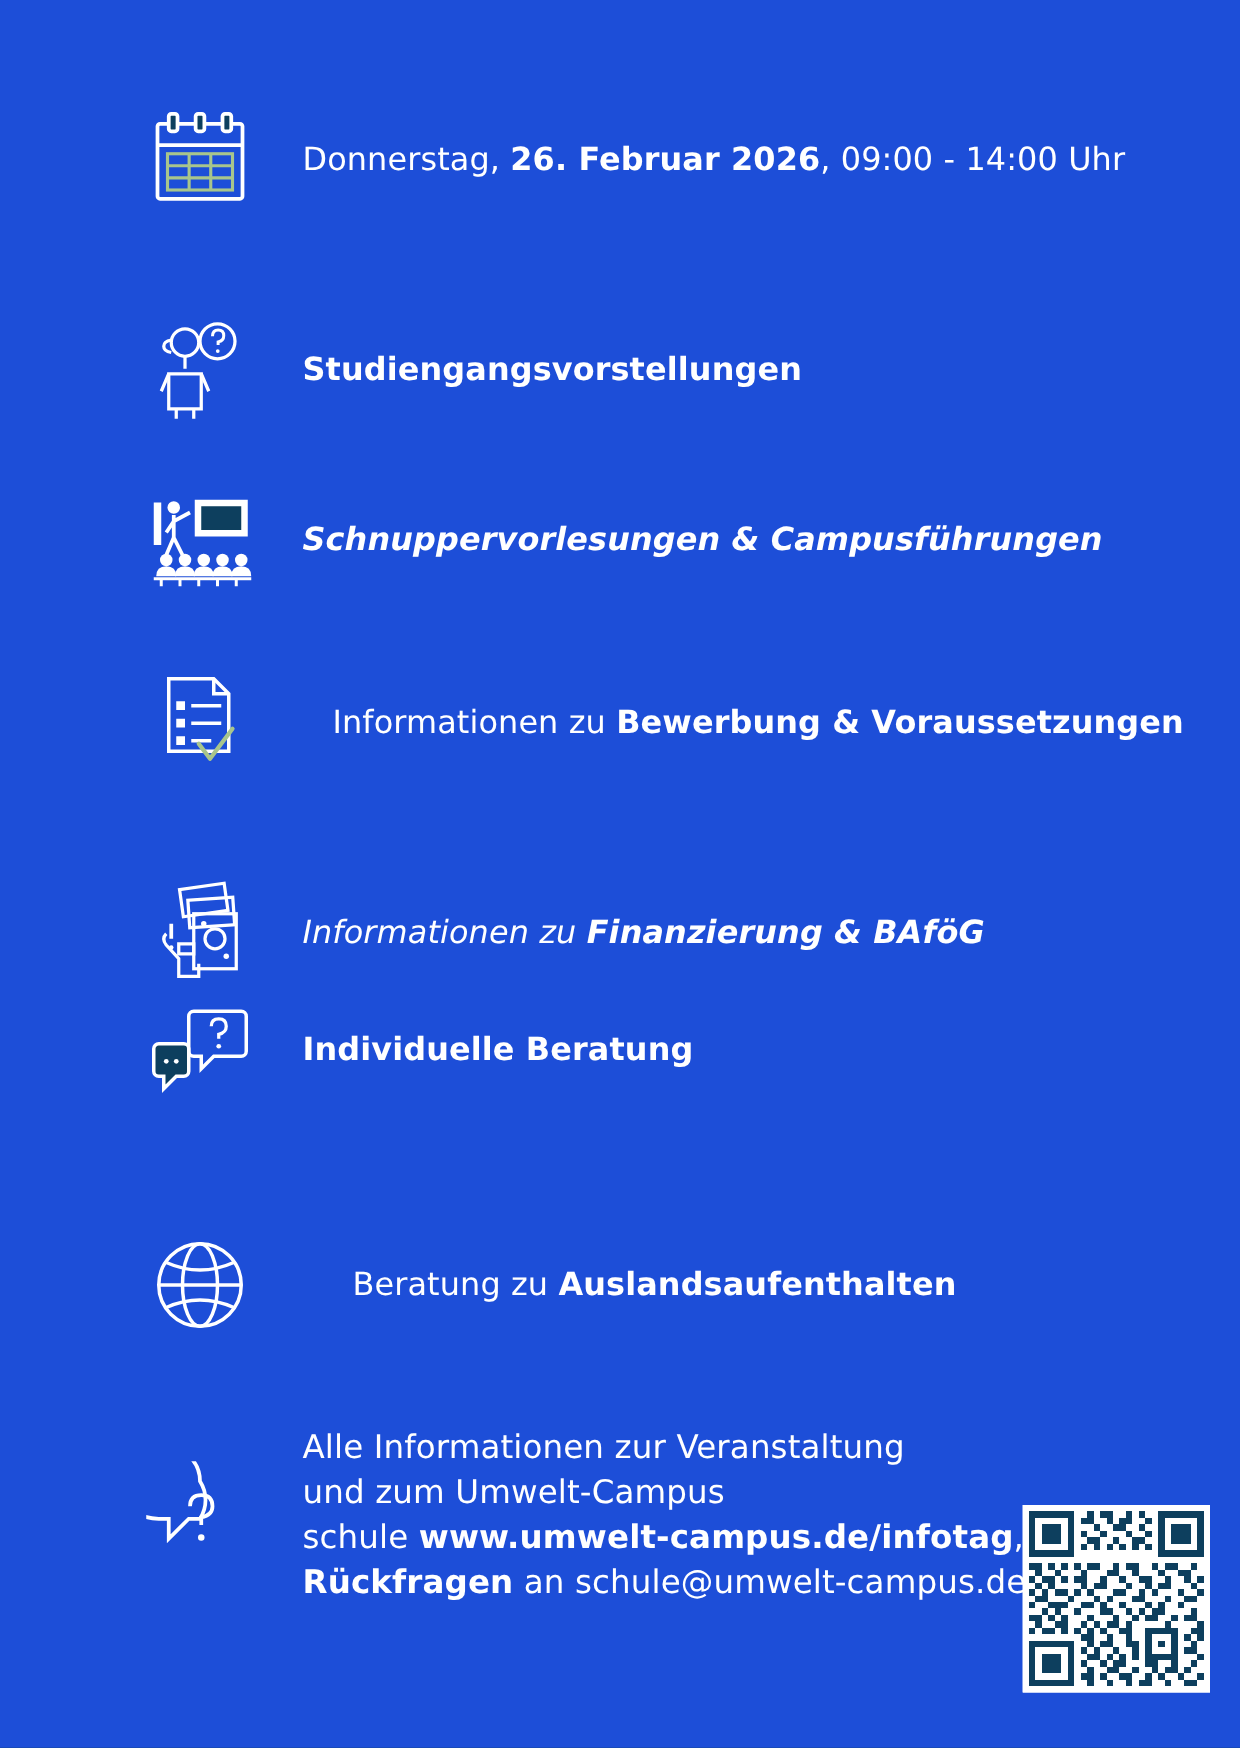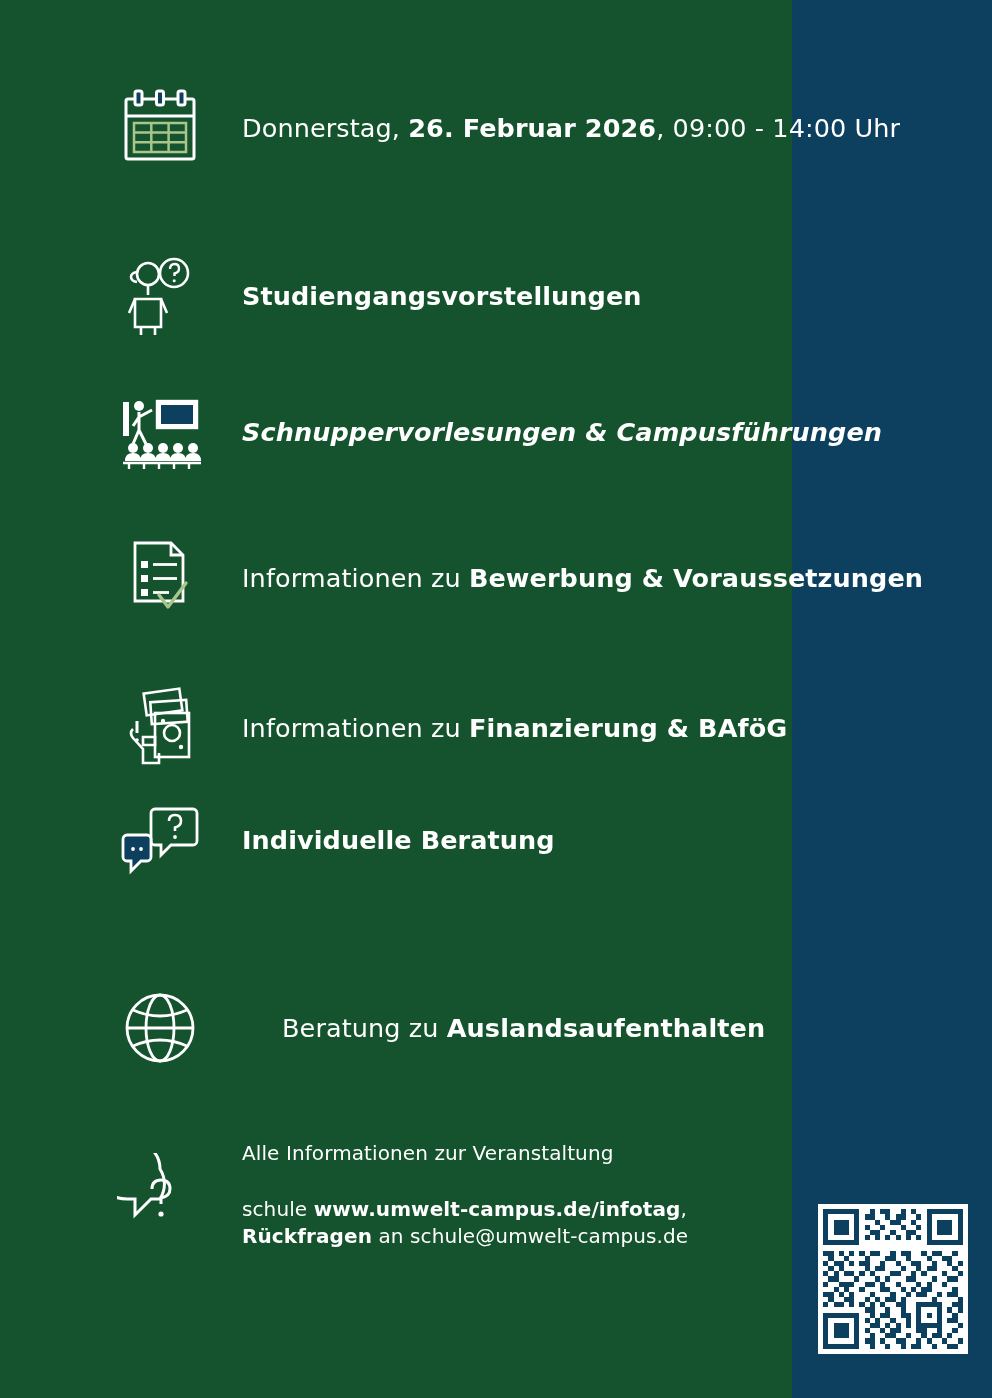"Donnerstag, 26. Februar 2026, 09:00" .poster { background: #14532d -> #1d4ed8; width: 792px -> 992px }
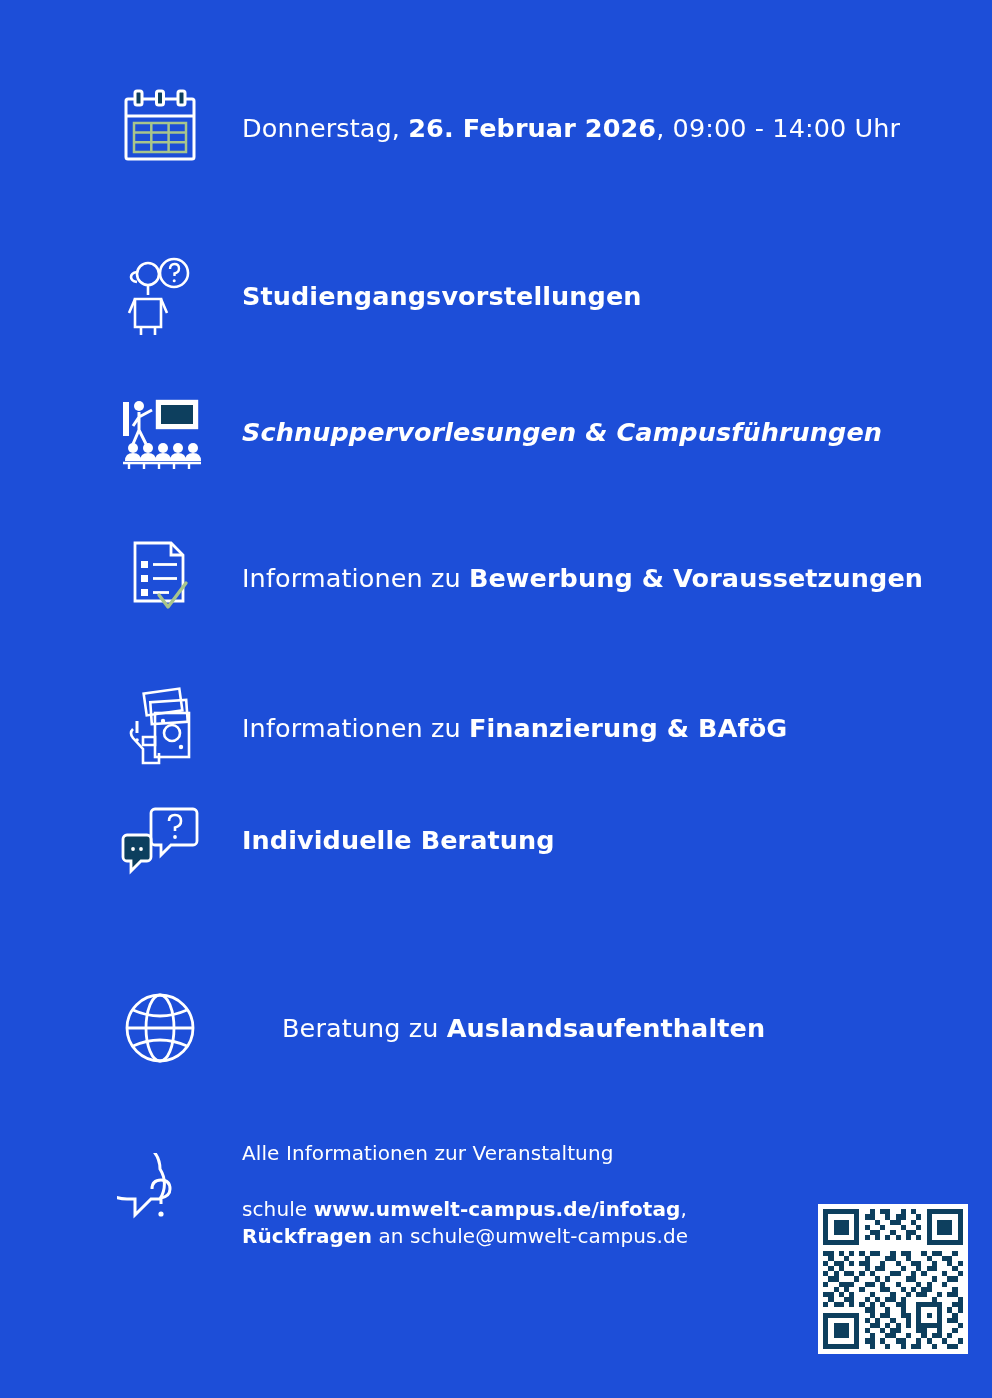"Informationen zu Bewerbung &" .row-apply { gap: none -> 24px }
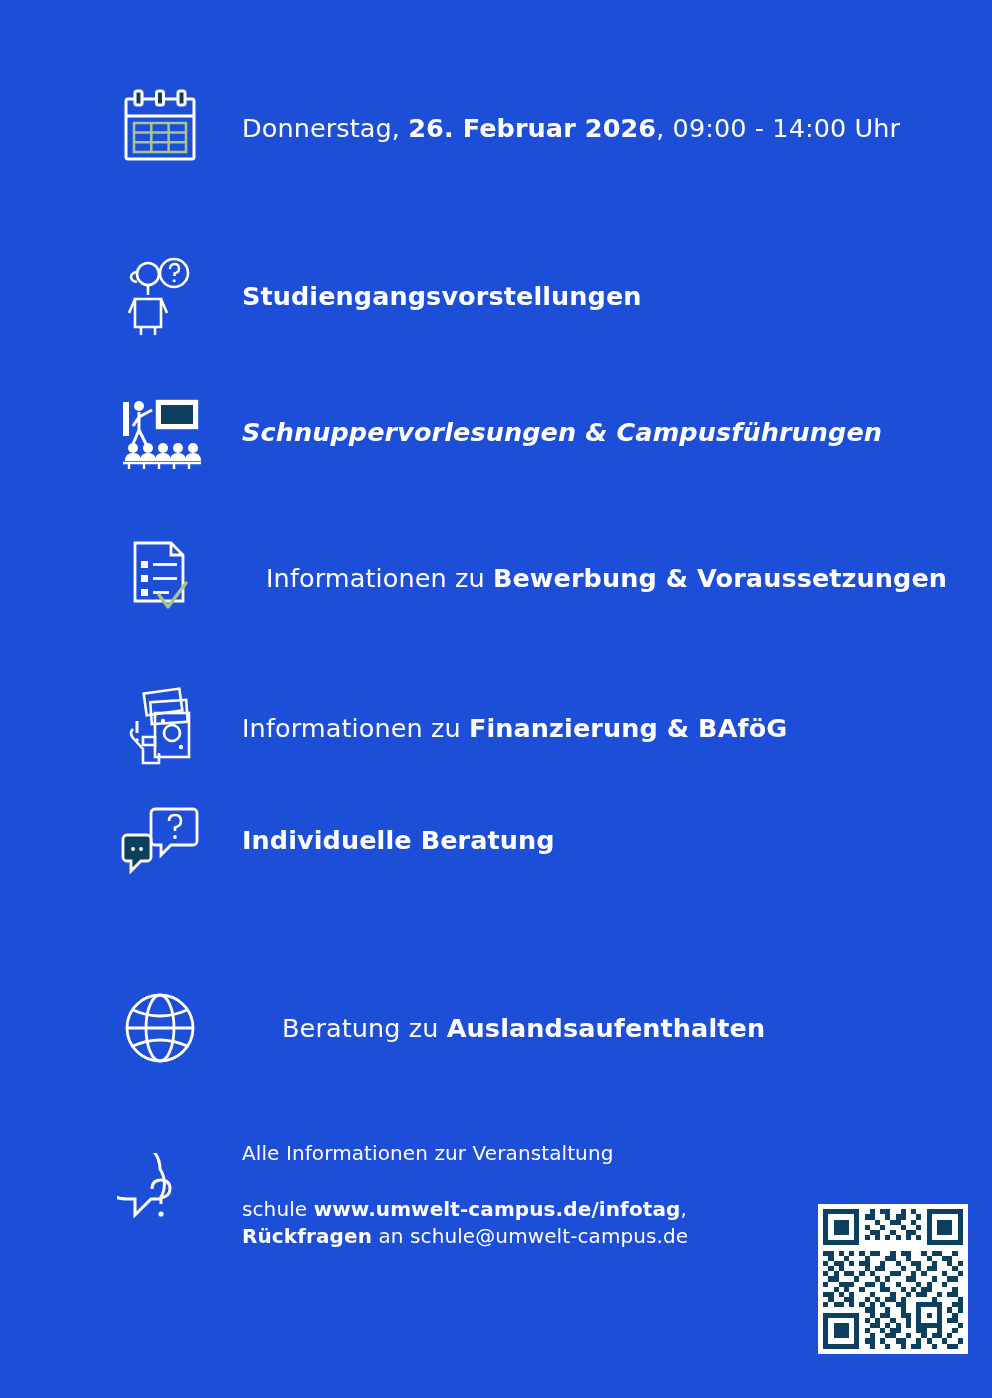"Informationen zu Finanzierung & BAföG" .row-finance { font-style: none -> italic; top: 678px -> 696px }
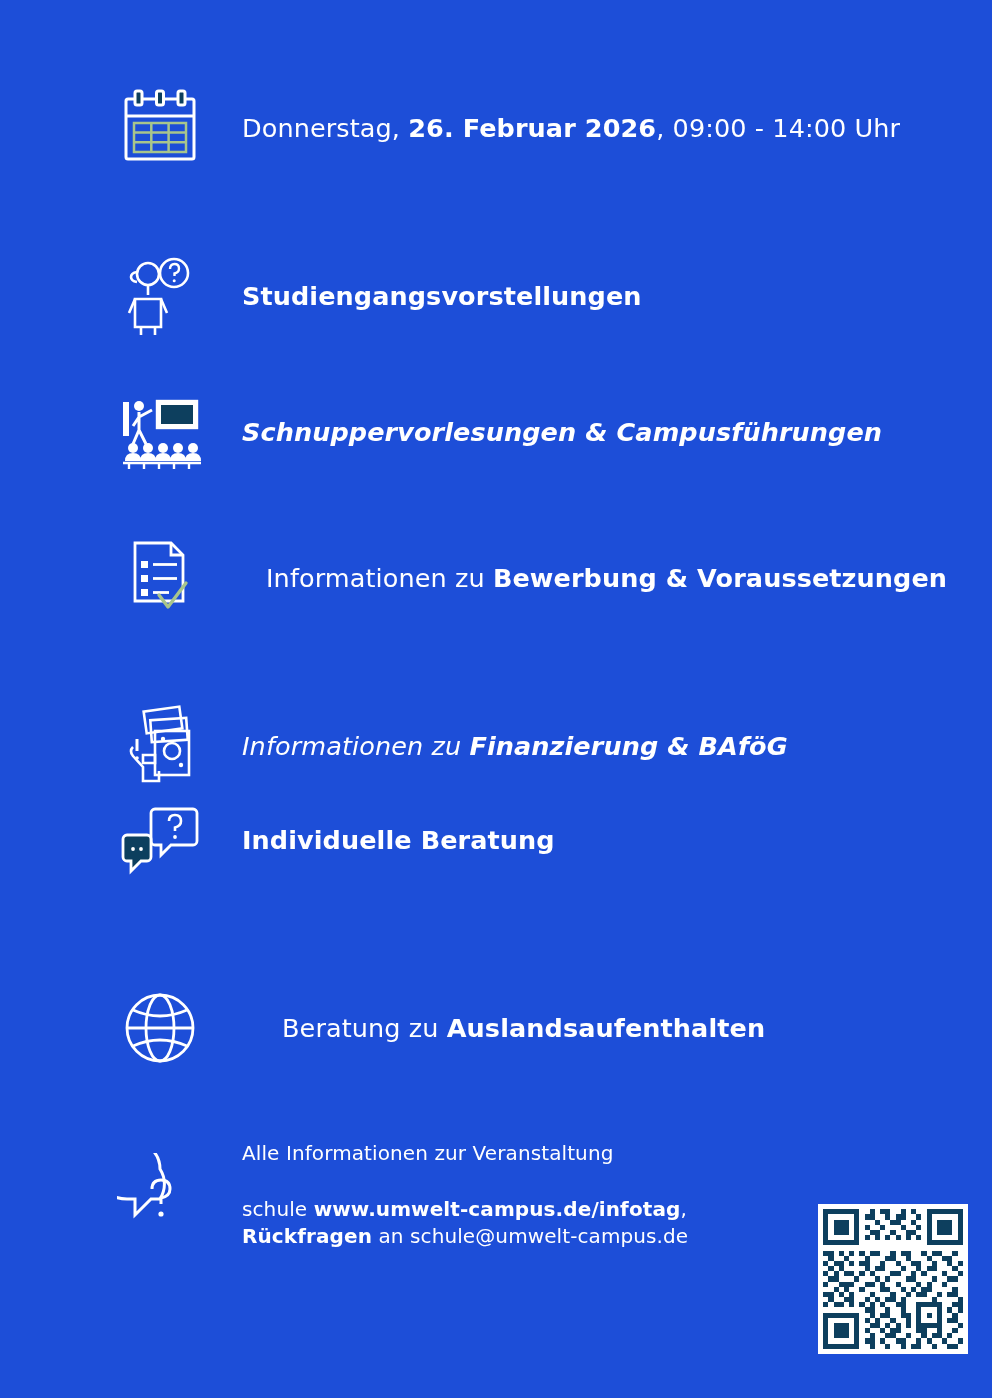"Alle Informationen zur Veranstaltung" .row-info .text-cell { font-size: 20px -> 26px }
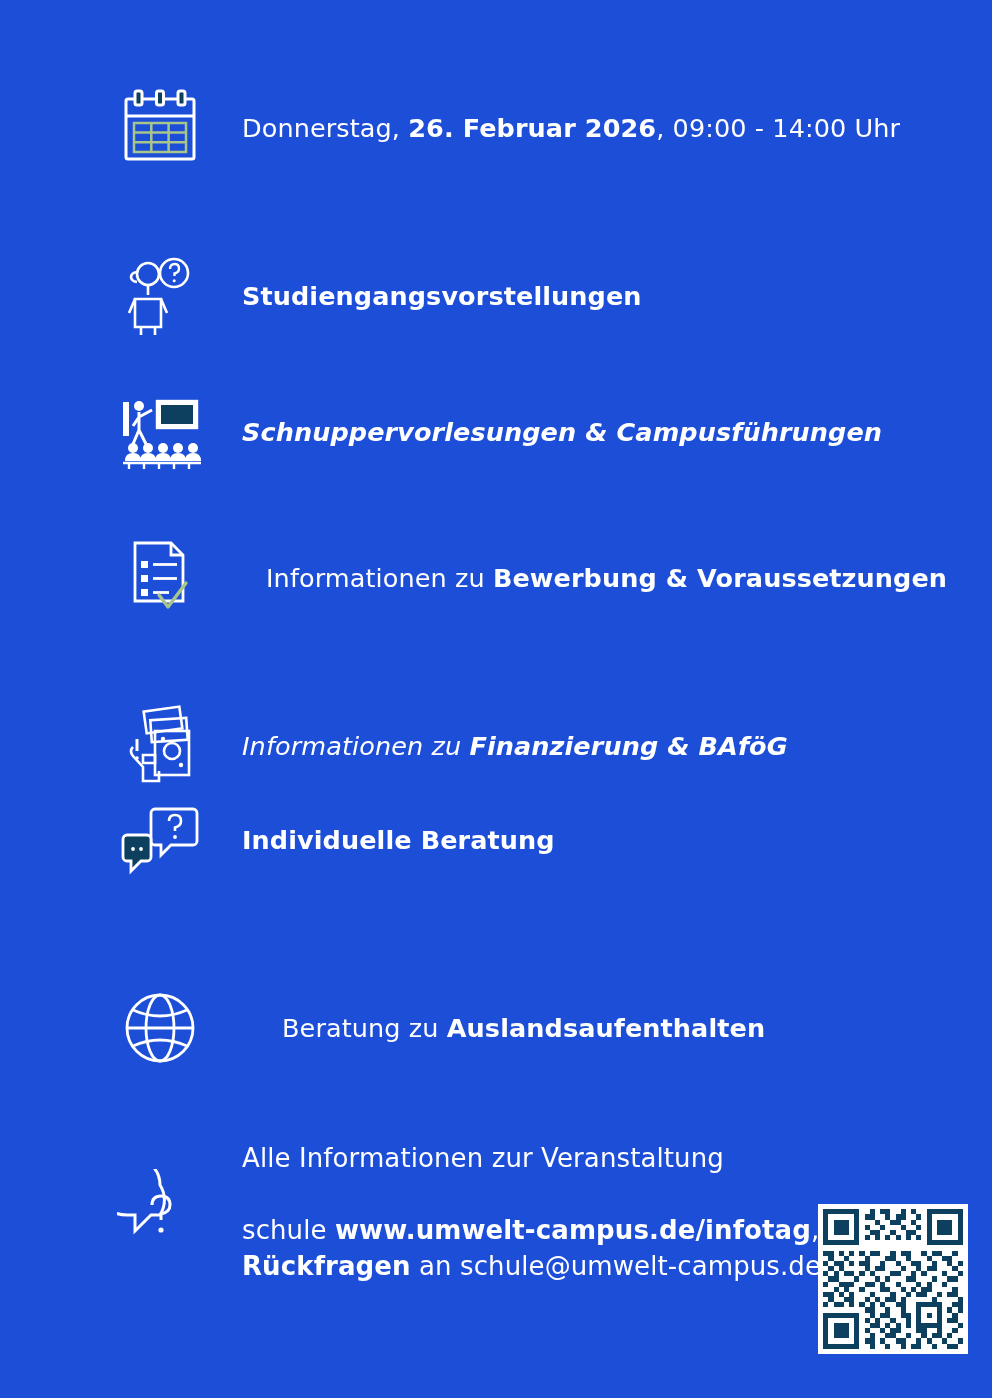"und zum Umwelt-Campus" span { html: none -> <span>und zum Umwelt-Campus</span> }
